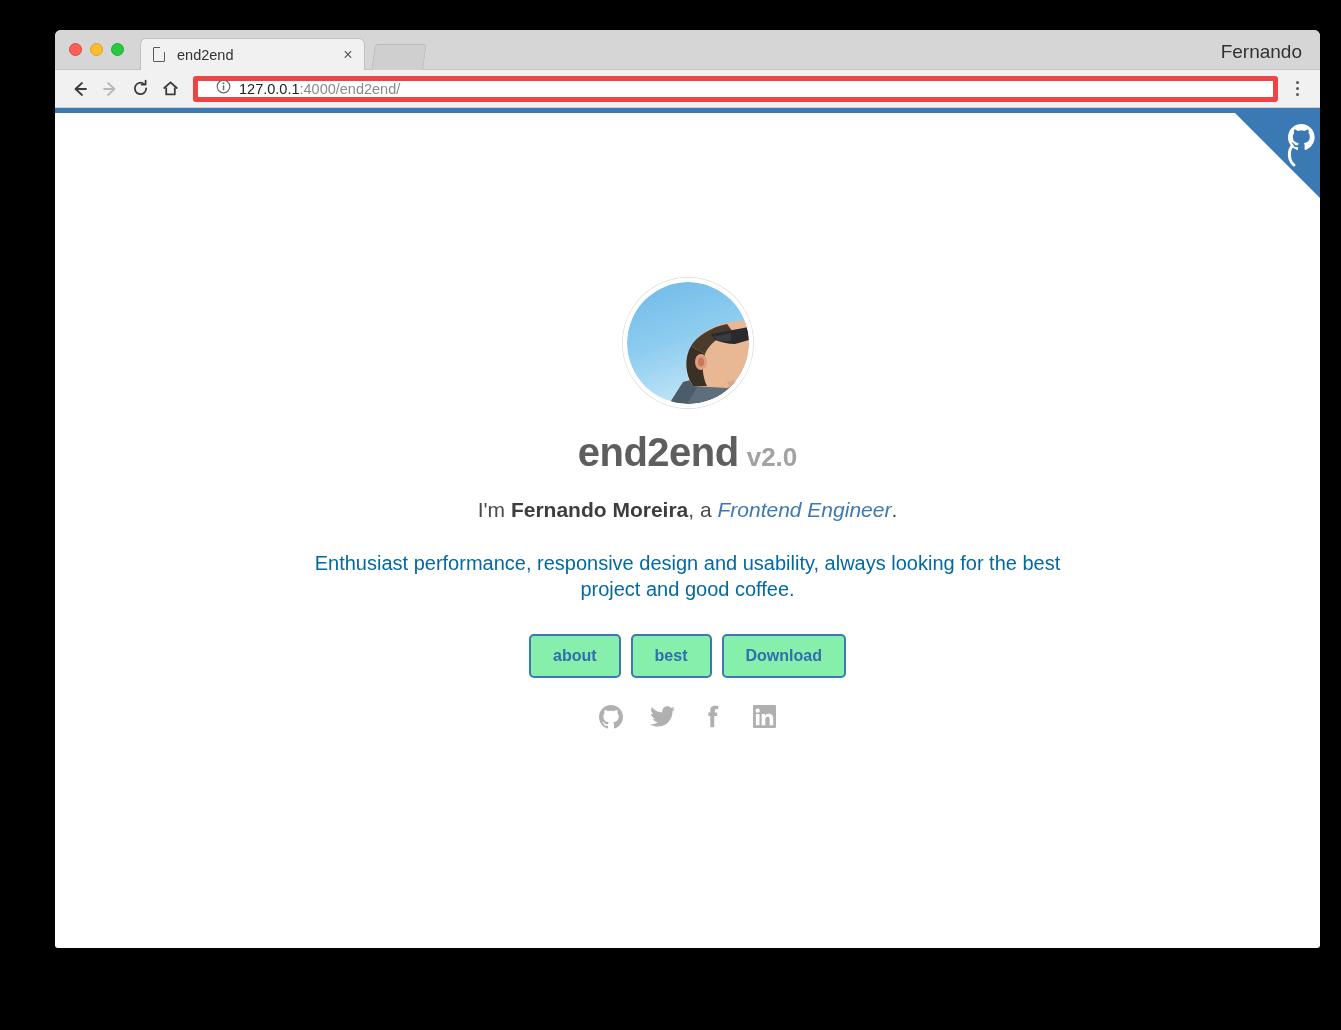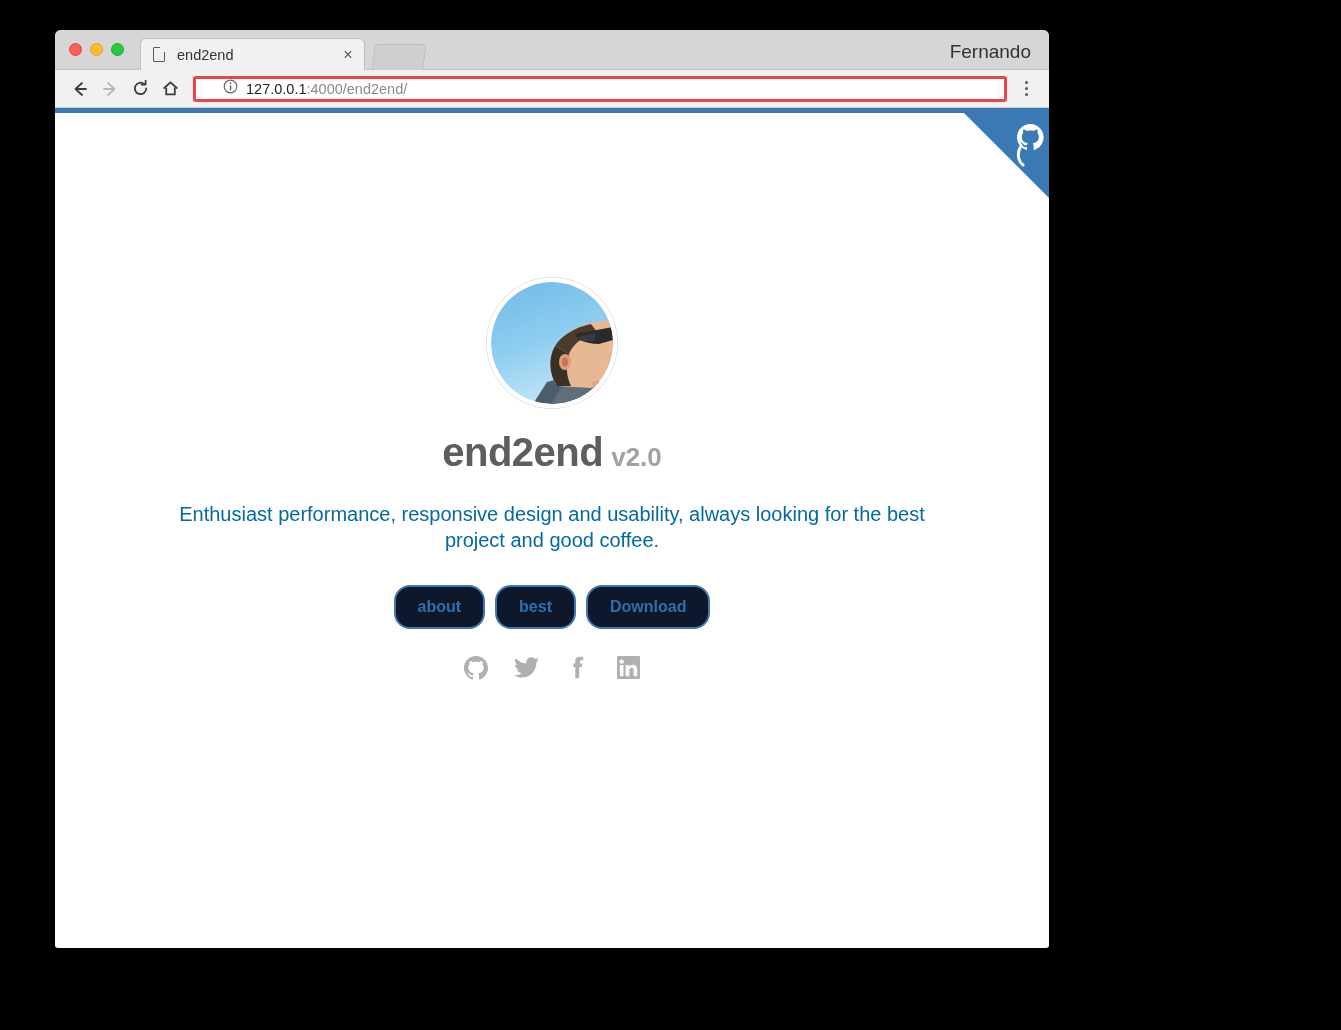"end2end" .browser-window { width: 994px -> 1265px }
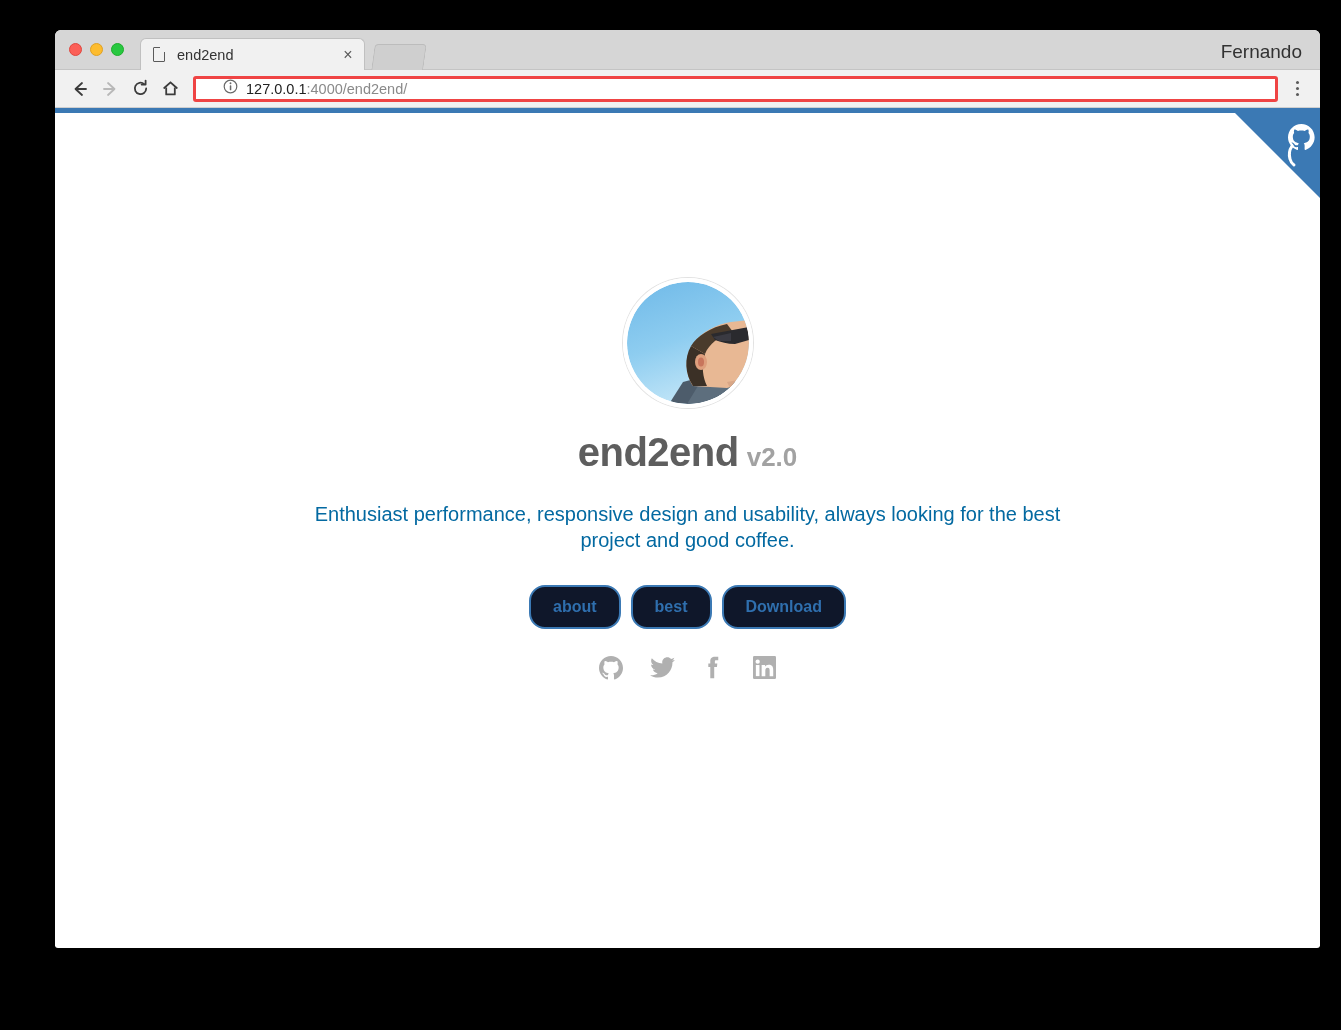"127.0.0.1:4000/end2end/" .omnibox { border: 3px solid #ef4444 -> 5px solid #ef4444; padding: 0 27px -> 0 18px }
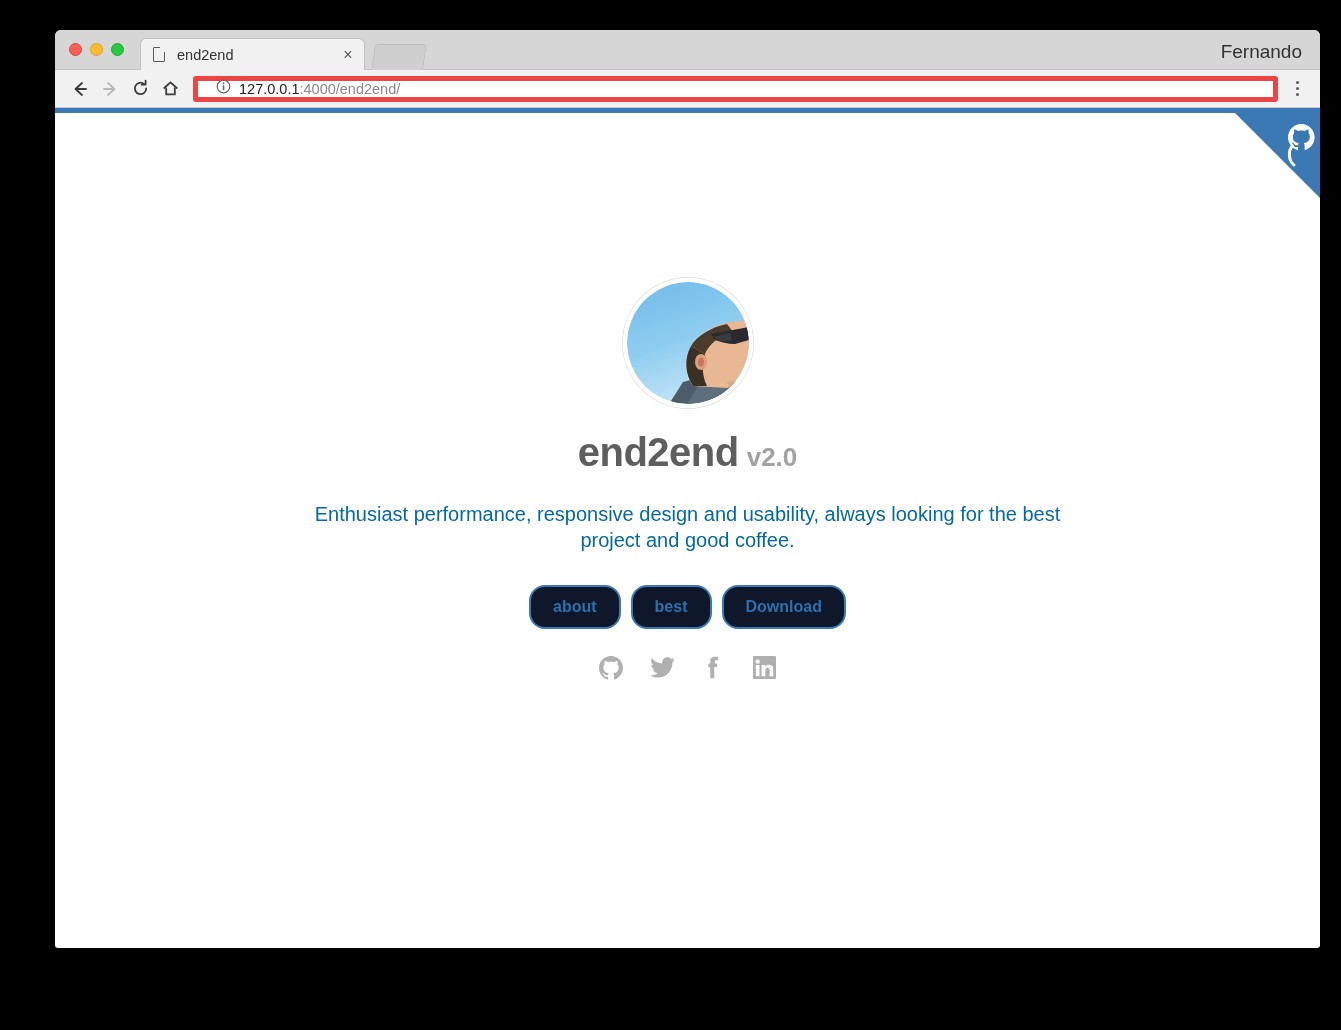"I'm Fernando Moreira, a Frontend" div.tagline { html: none -> <div><span>I'm </span><b>Fernando Moreira</b><span>, a </span><a>Frontend Engineer</a><span>.</span></div> }
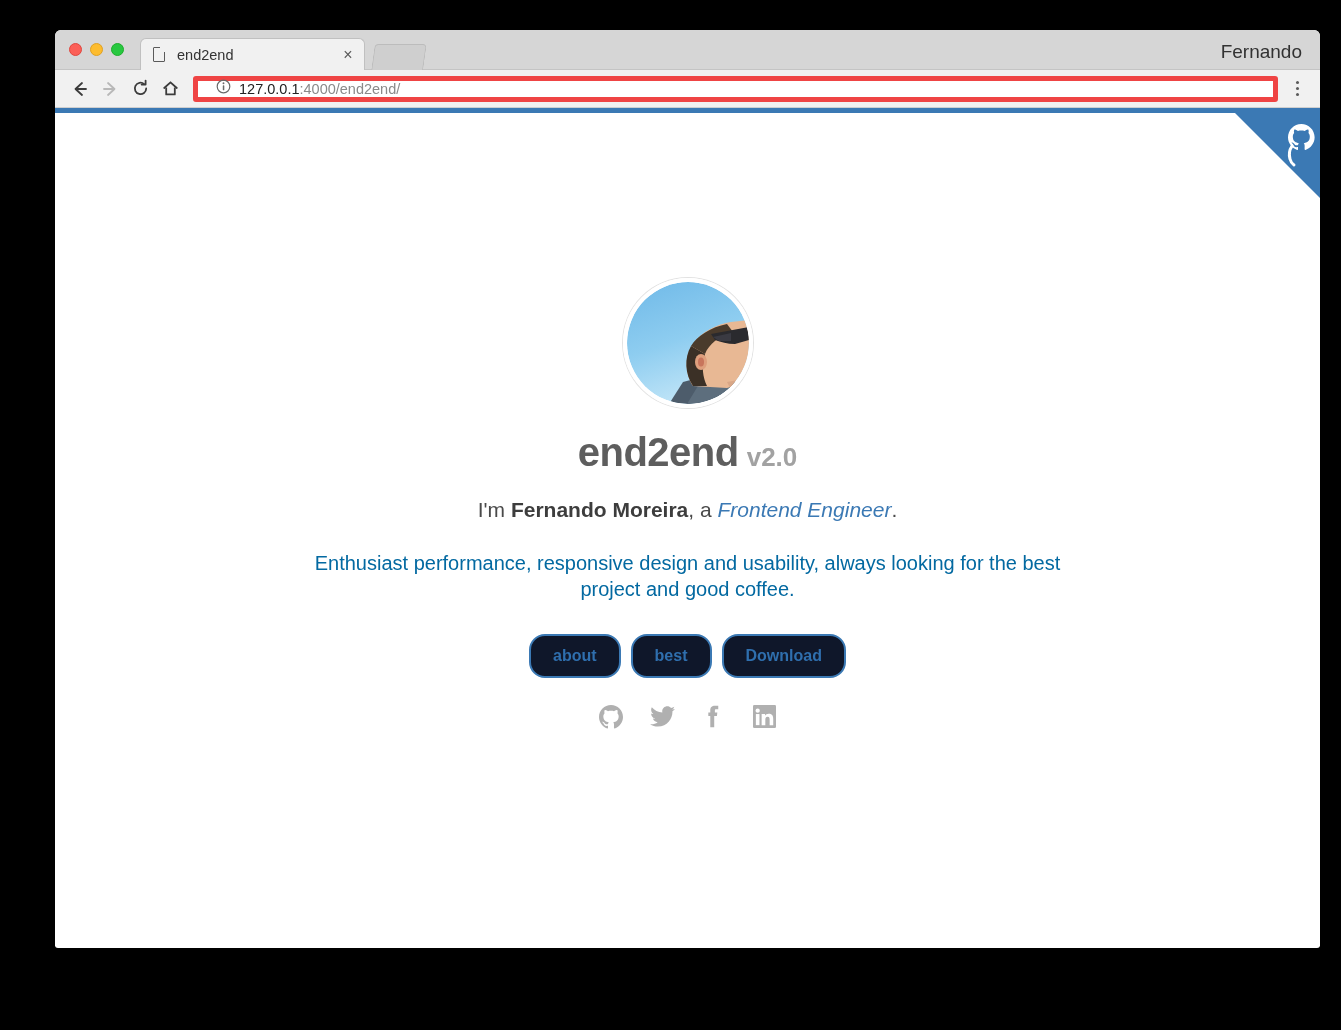"about" .btn { background: #0f172a -> #86efac; border-radius: 16px -> 5px }
